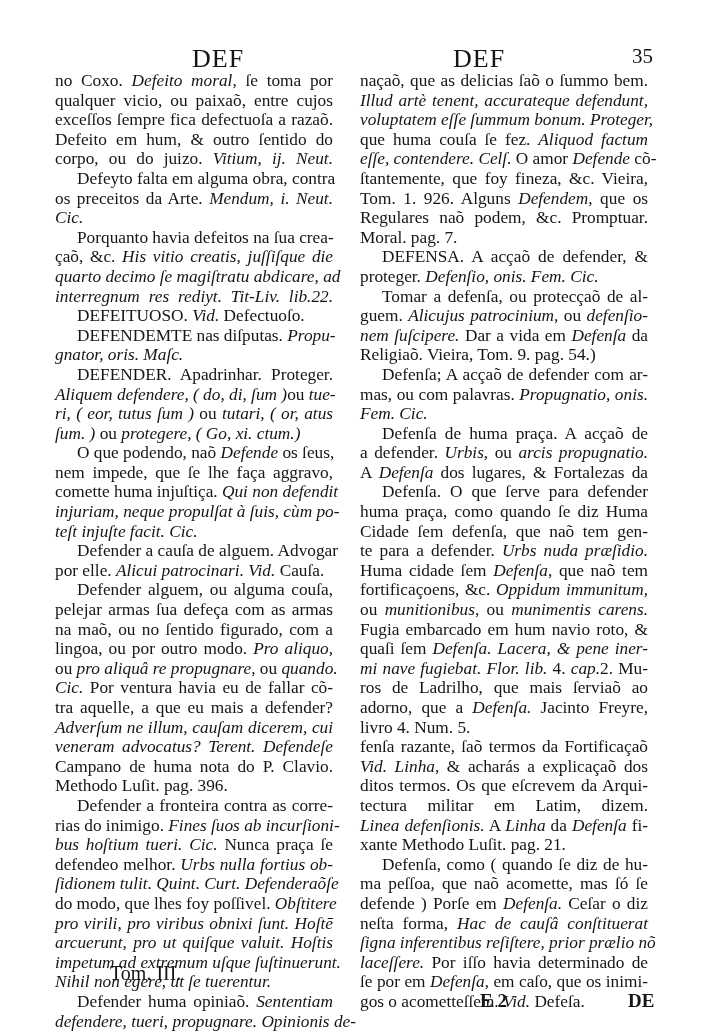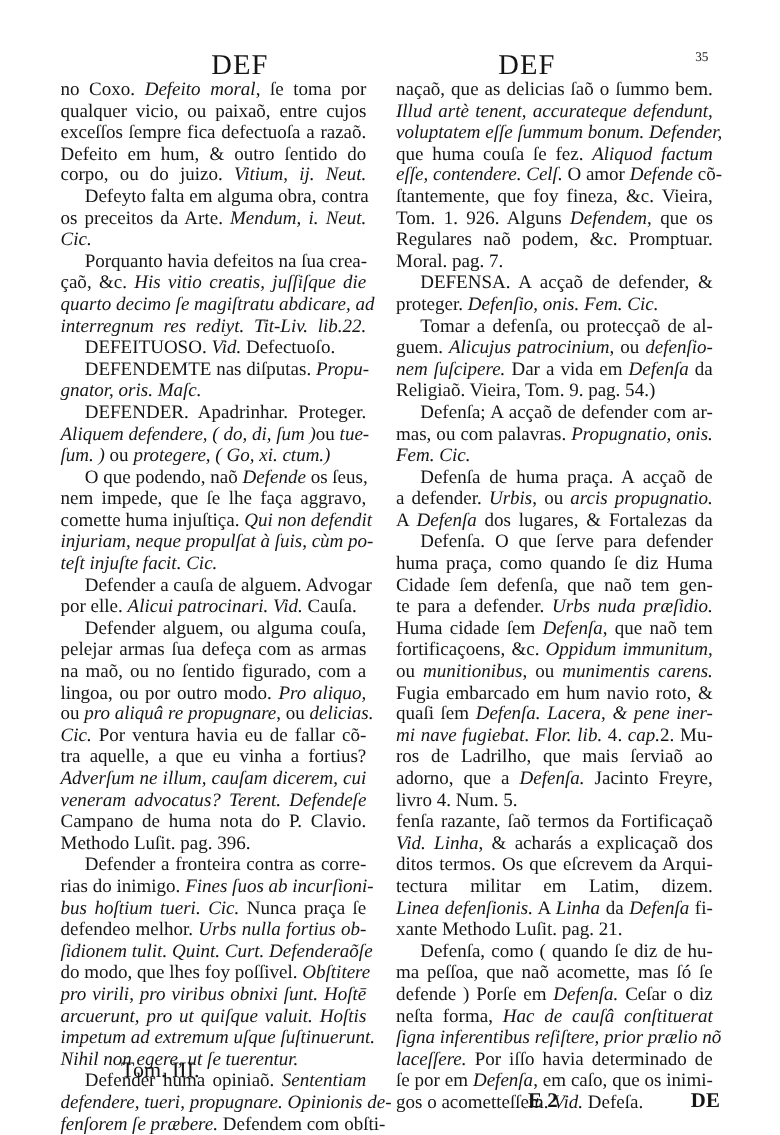"35" .pageno { font-size: 12px -> 21px }
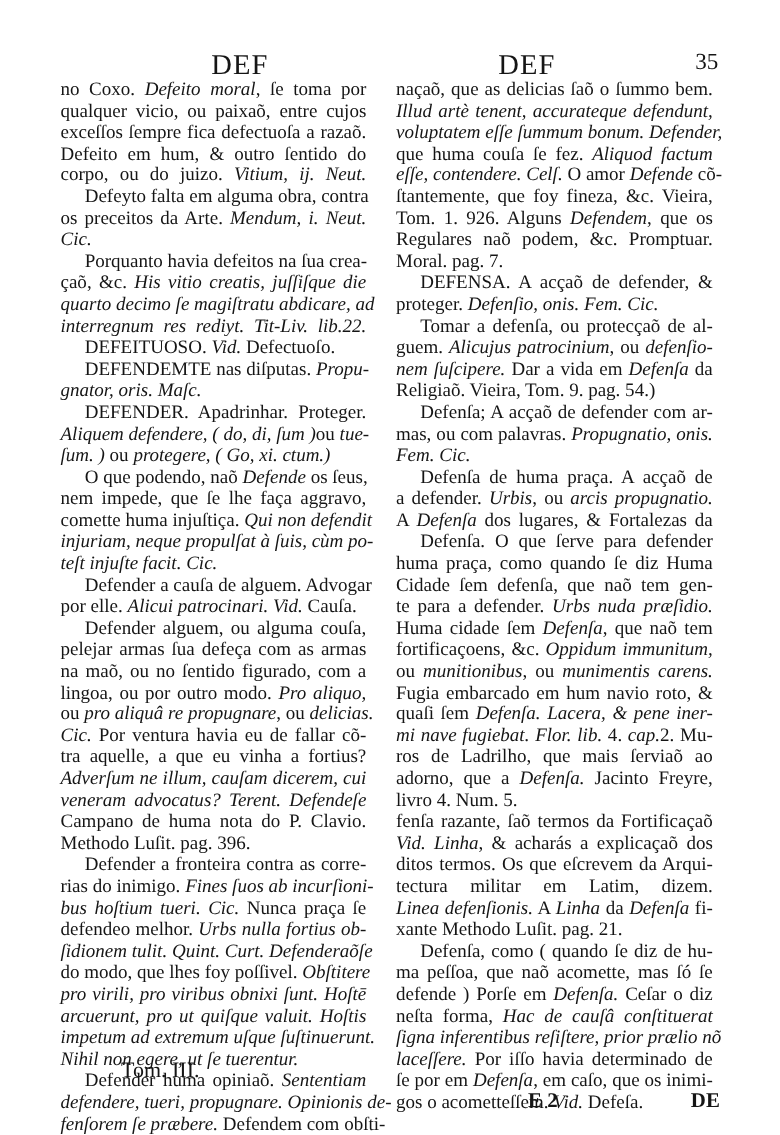"Defender," i { text: Defender -> Proteger }
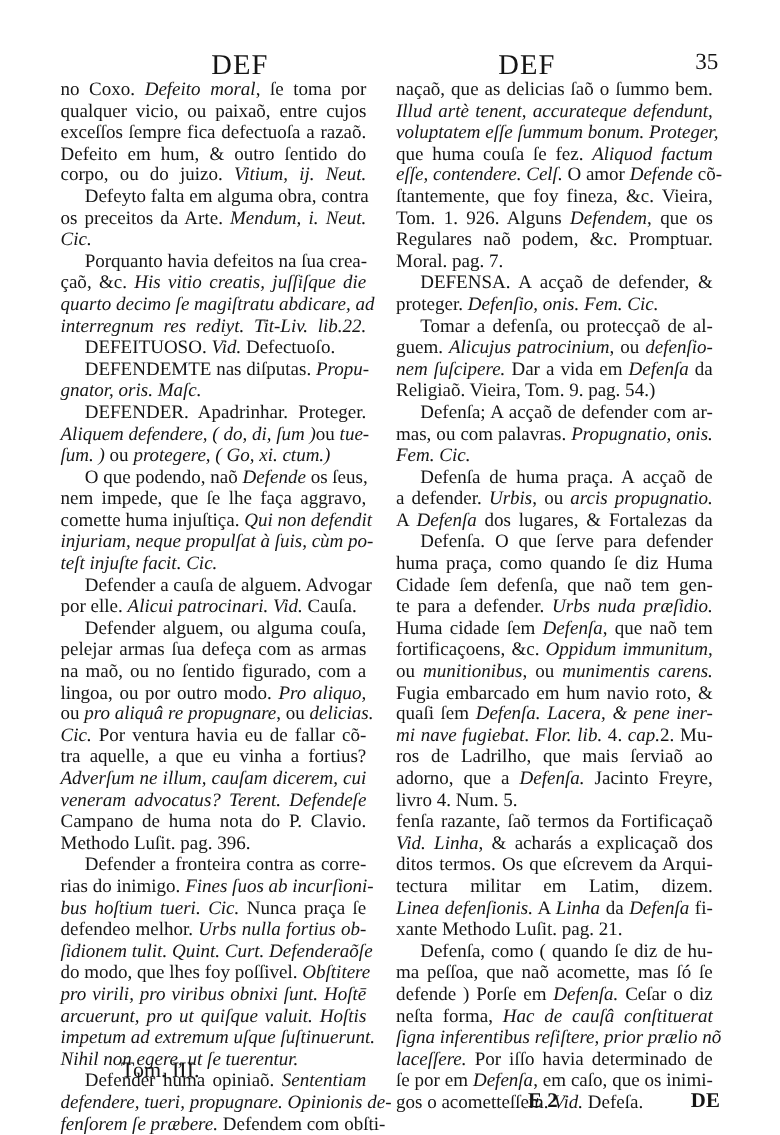"ri, ( eor, tutus ſum" span.line { html: none -> <span><i>ri, ( eor, tutus ſum )</i> ou <i>tutari, ( or, atus</i></span> }
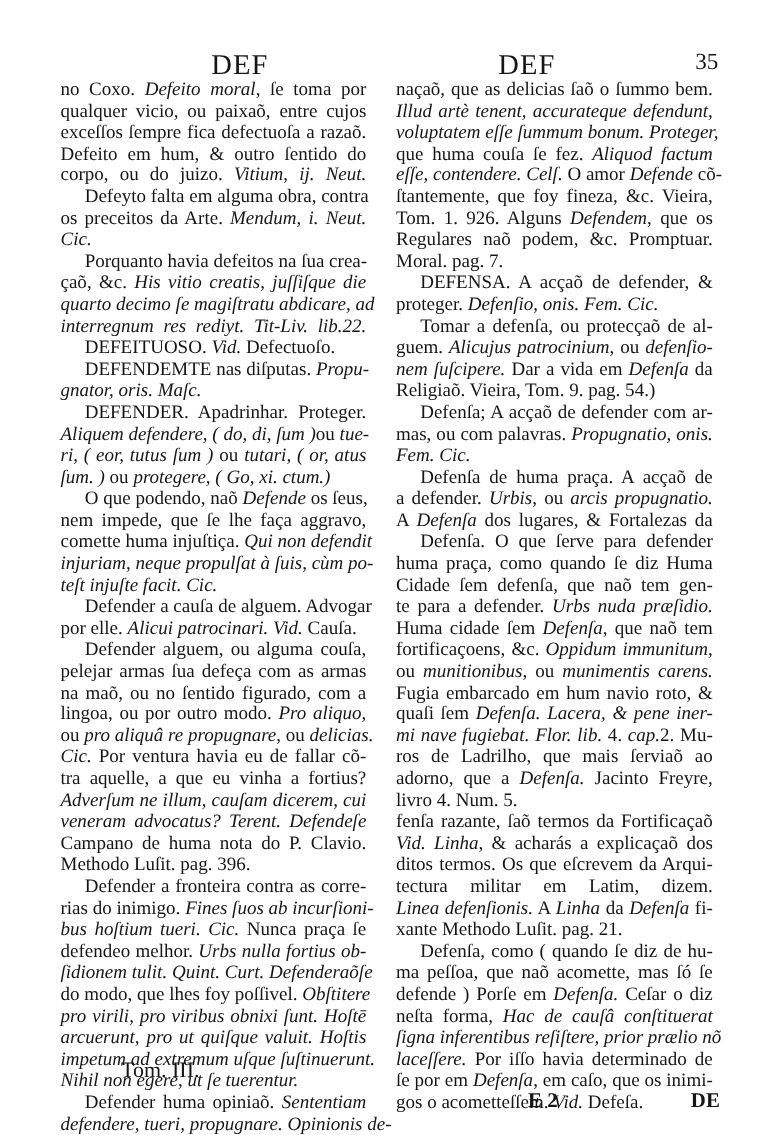"delicias." i { text: delicias -> quando }
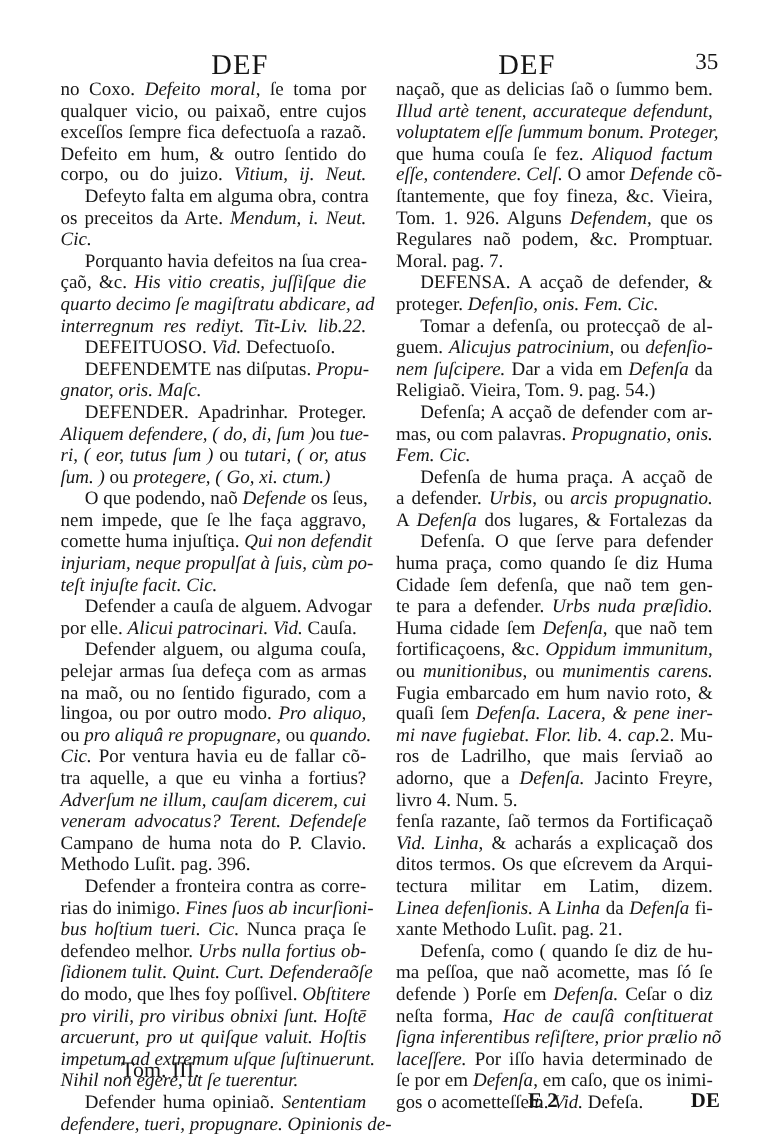"tra aquelle, a que eu" span.line { text: vinha a fortius -> mais a defender }
